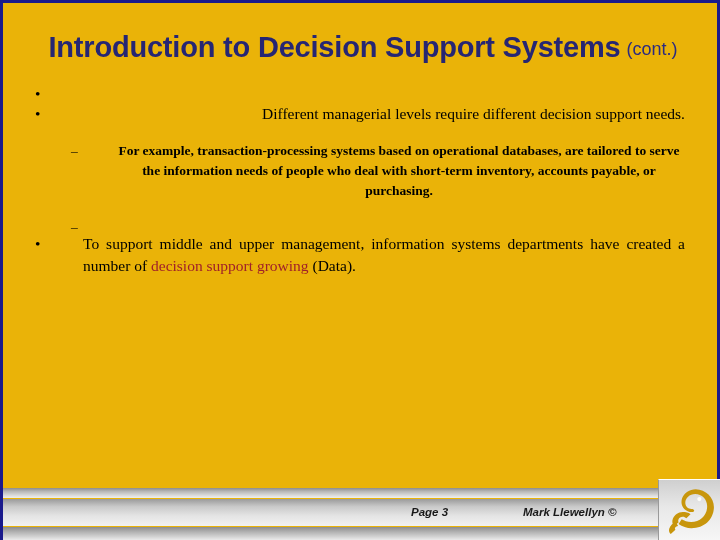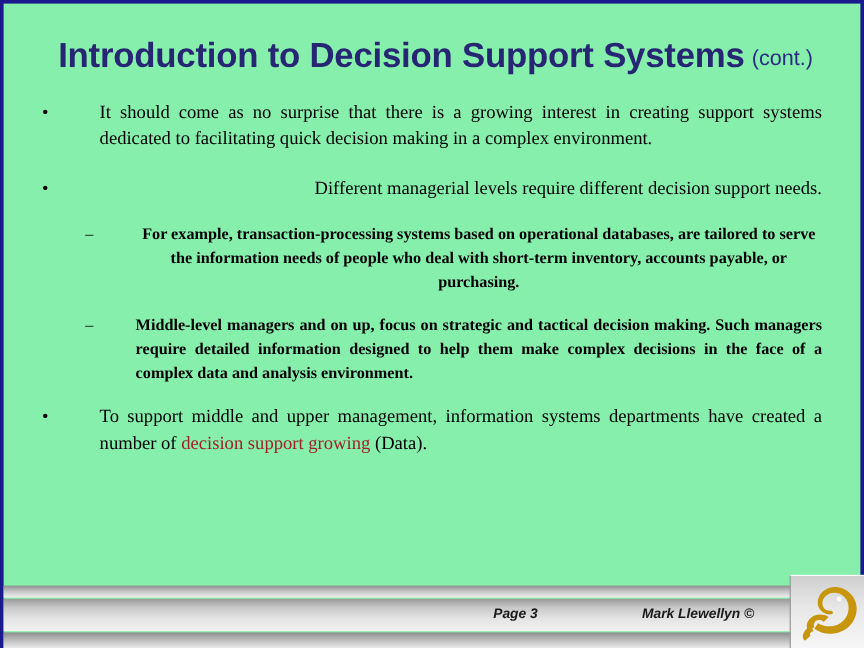"Introduction to Decision Support Systems" #slide { background: #86efac -> #eab308 }
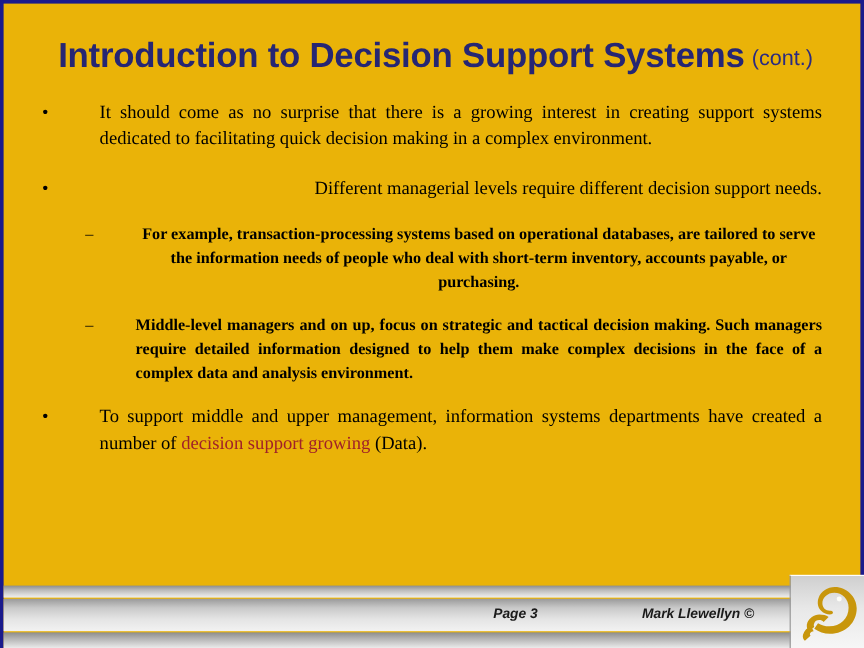"It should come as no" span.txt { html: <span>It should come as no surprise that there is a growing interest in creating support systems dedicated to facilitating quick decision making in a complex environment.</span> -> none }
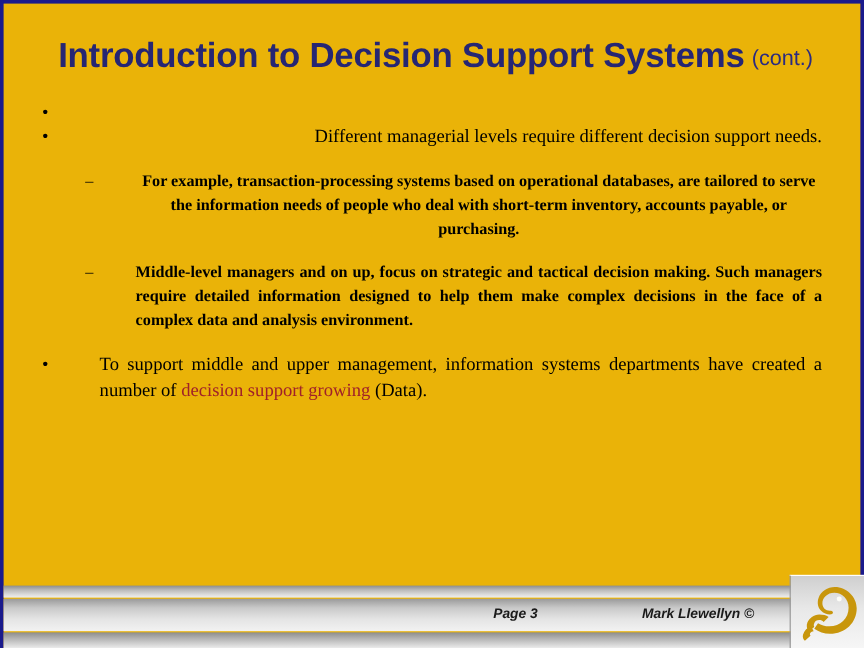"Middle-level managers and on up," span.txt { html: <span>Middle-level managers and on up, focus on strategic and tactical decision making. Such managers require detailed information designed to help them make complex decisions in the face of a complex data and analysis environment.</span> -> none }
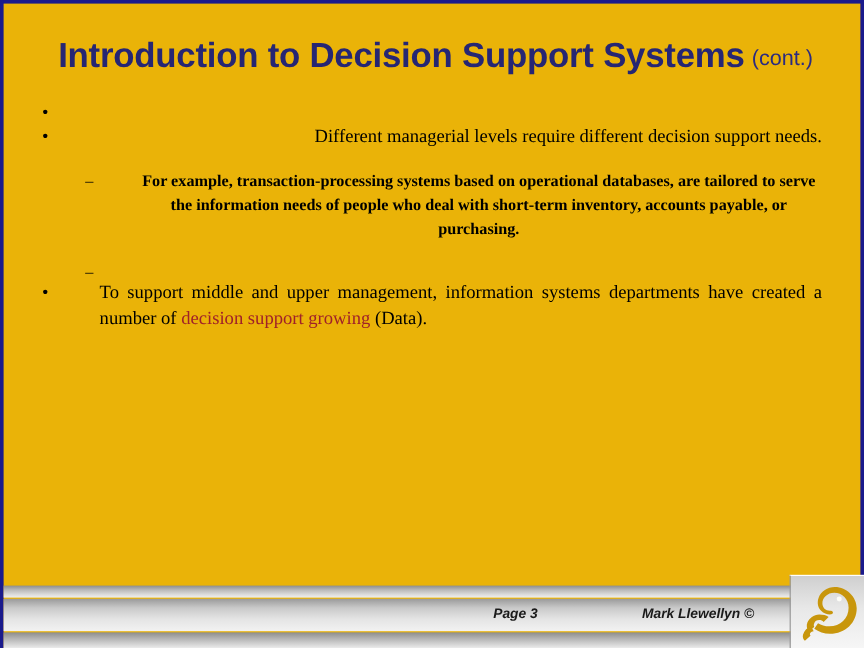"Mark Llewellyn ©" #f-author { left: 532px -> 520px }
